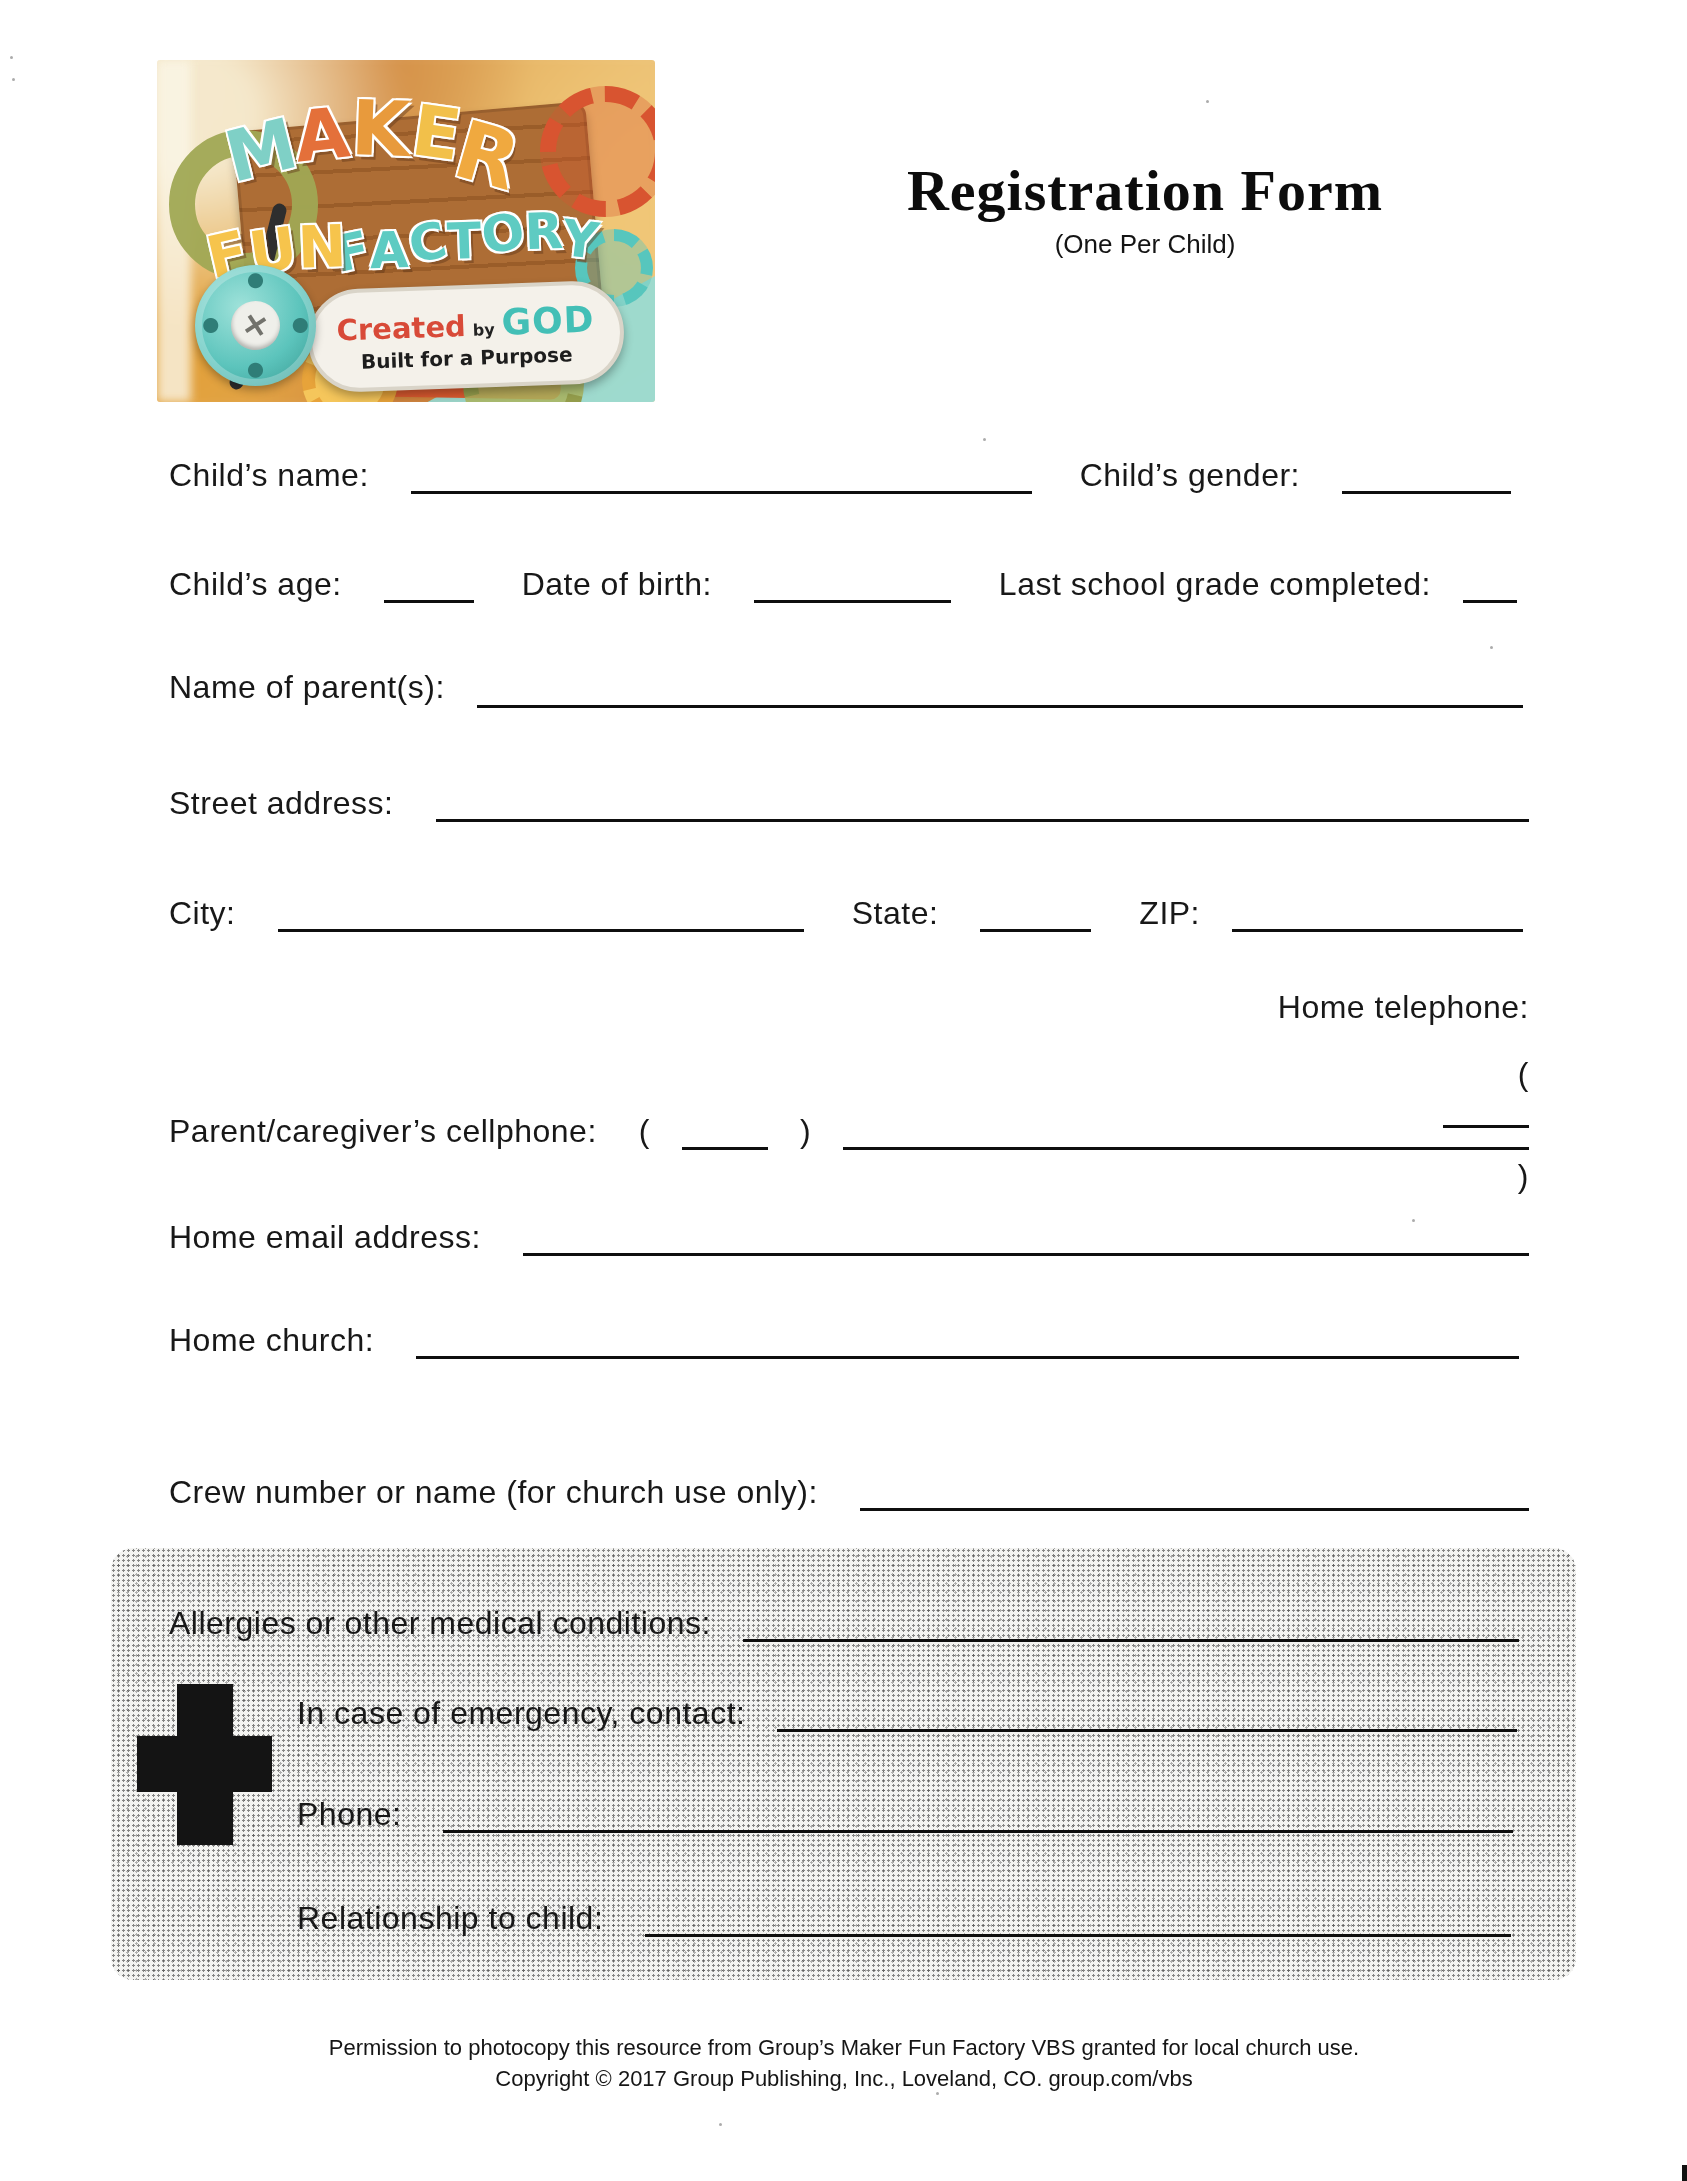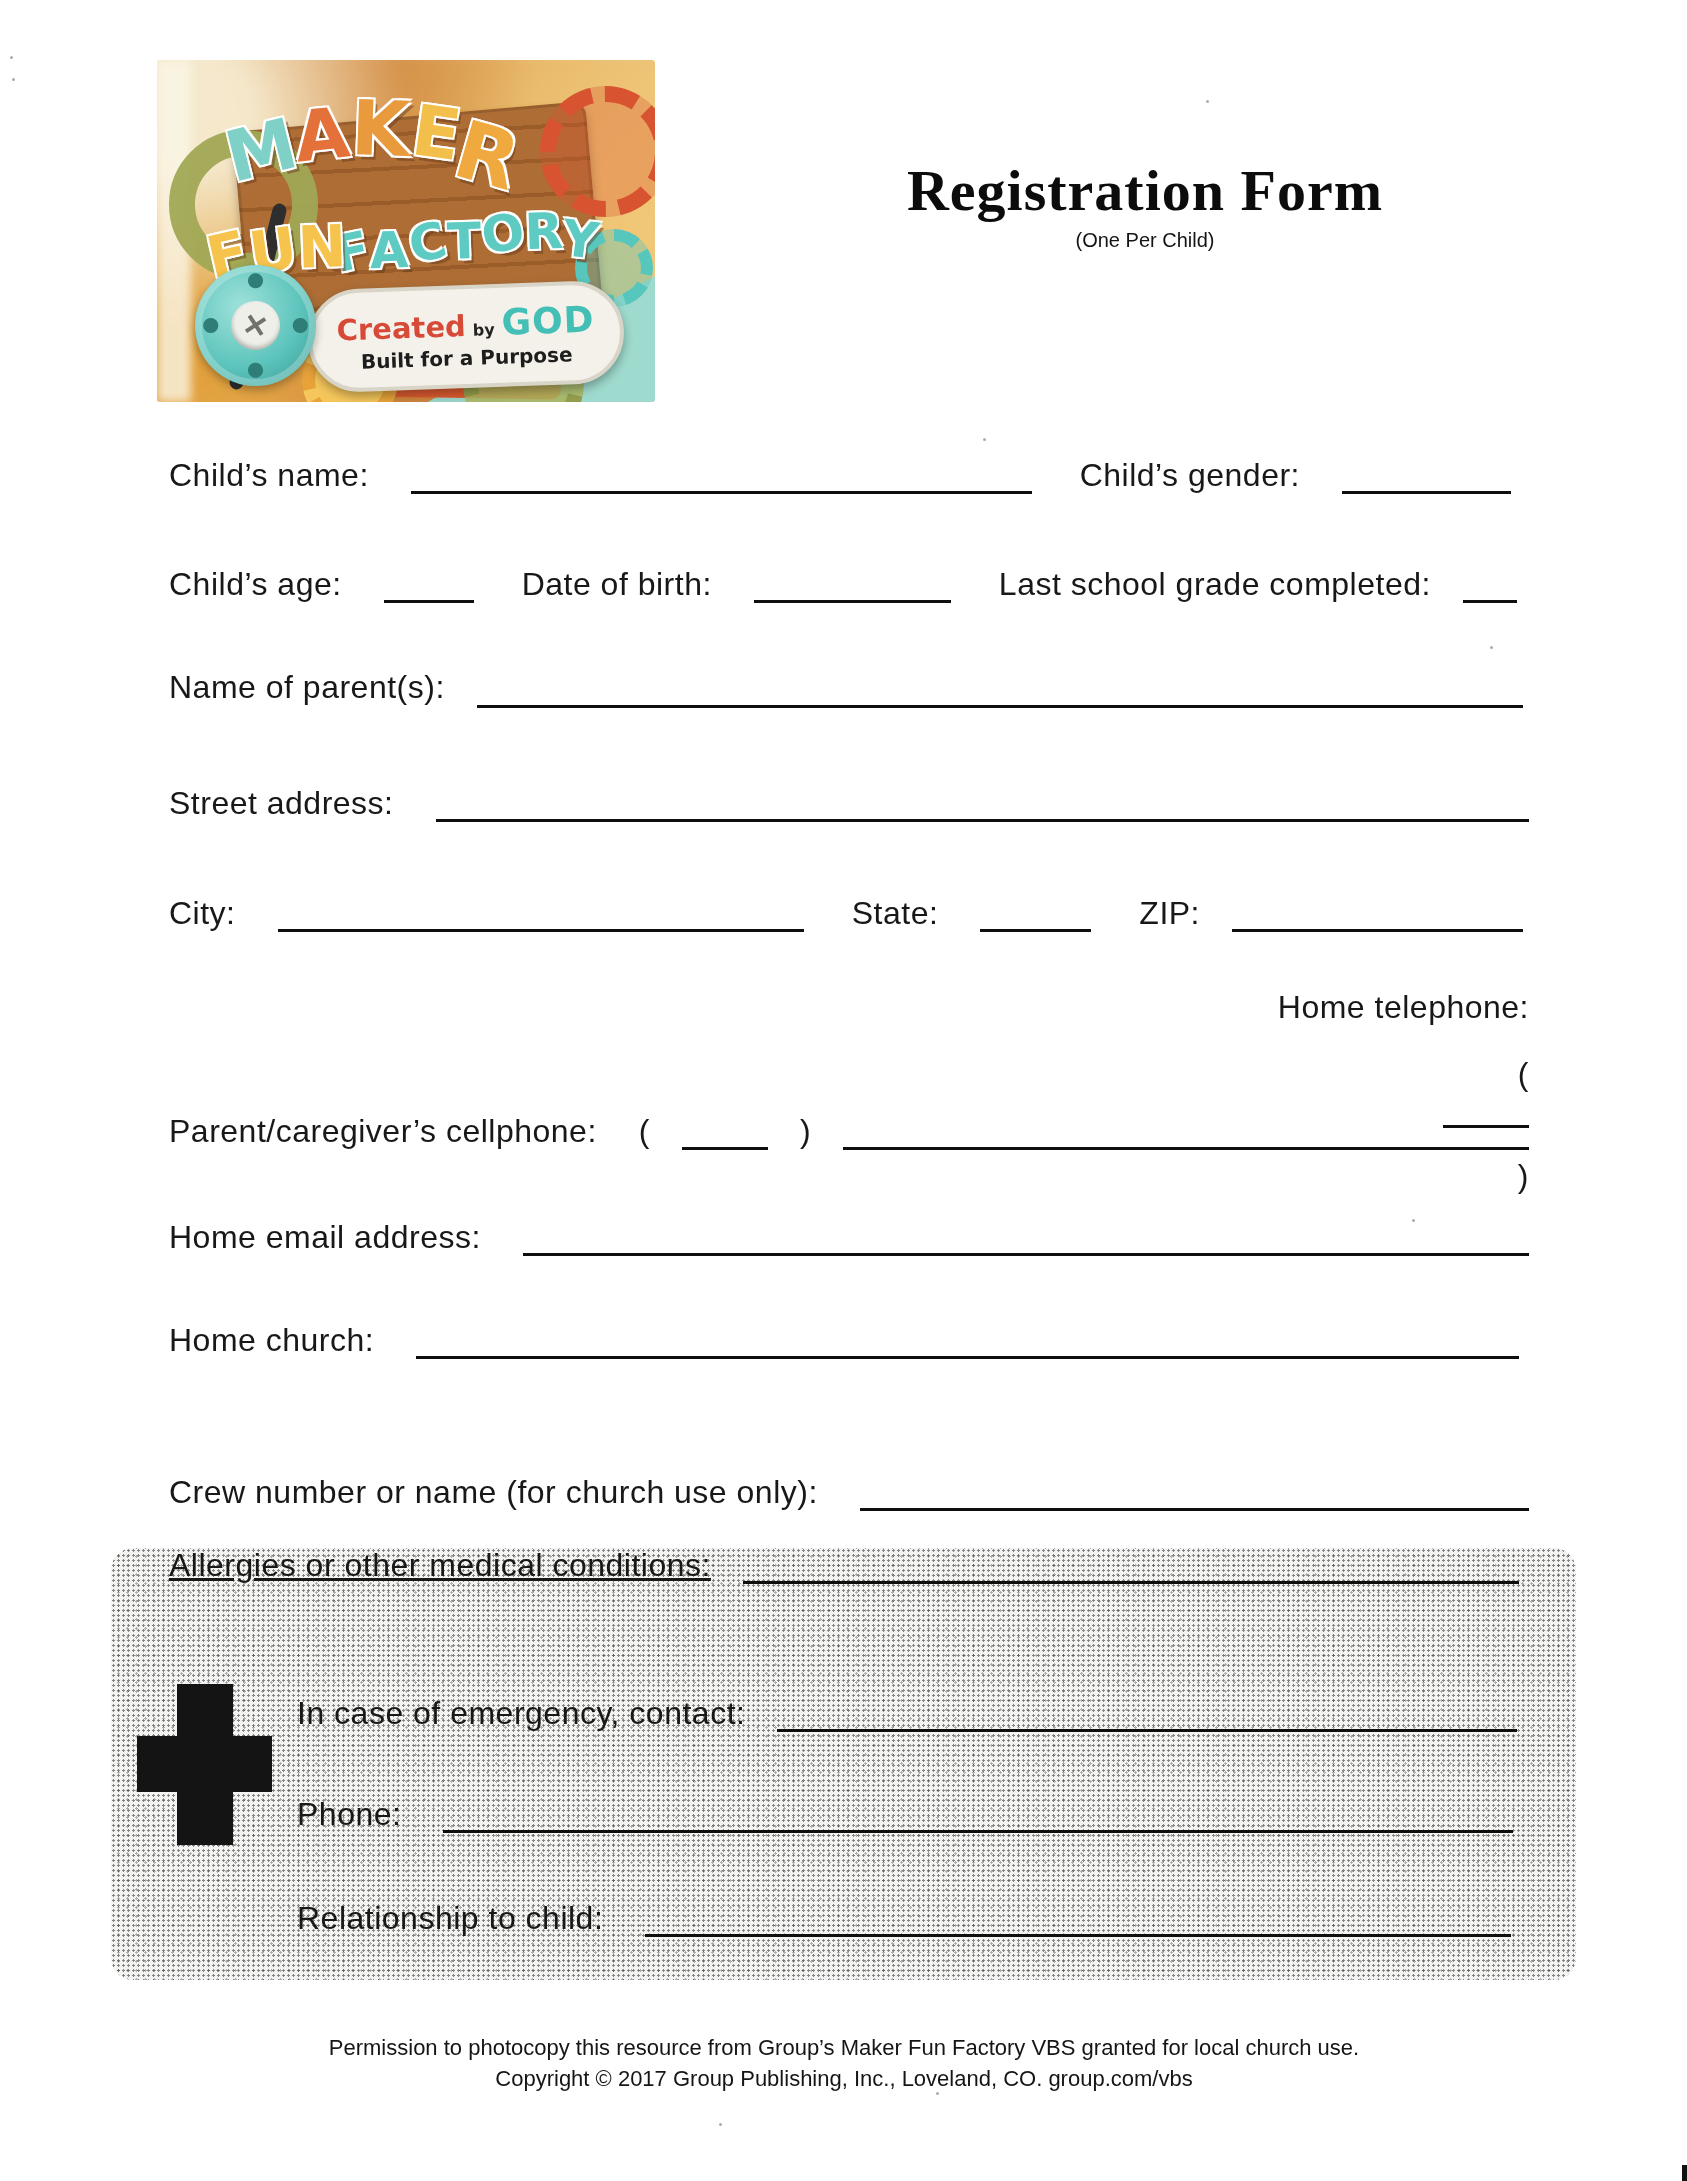"(One Per Child)" .subtitle { font-size: 20px -> 26px }
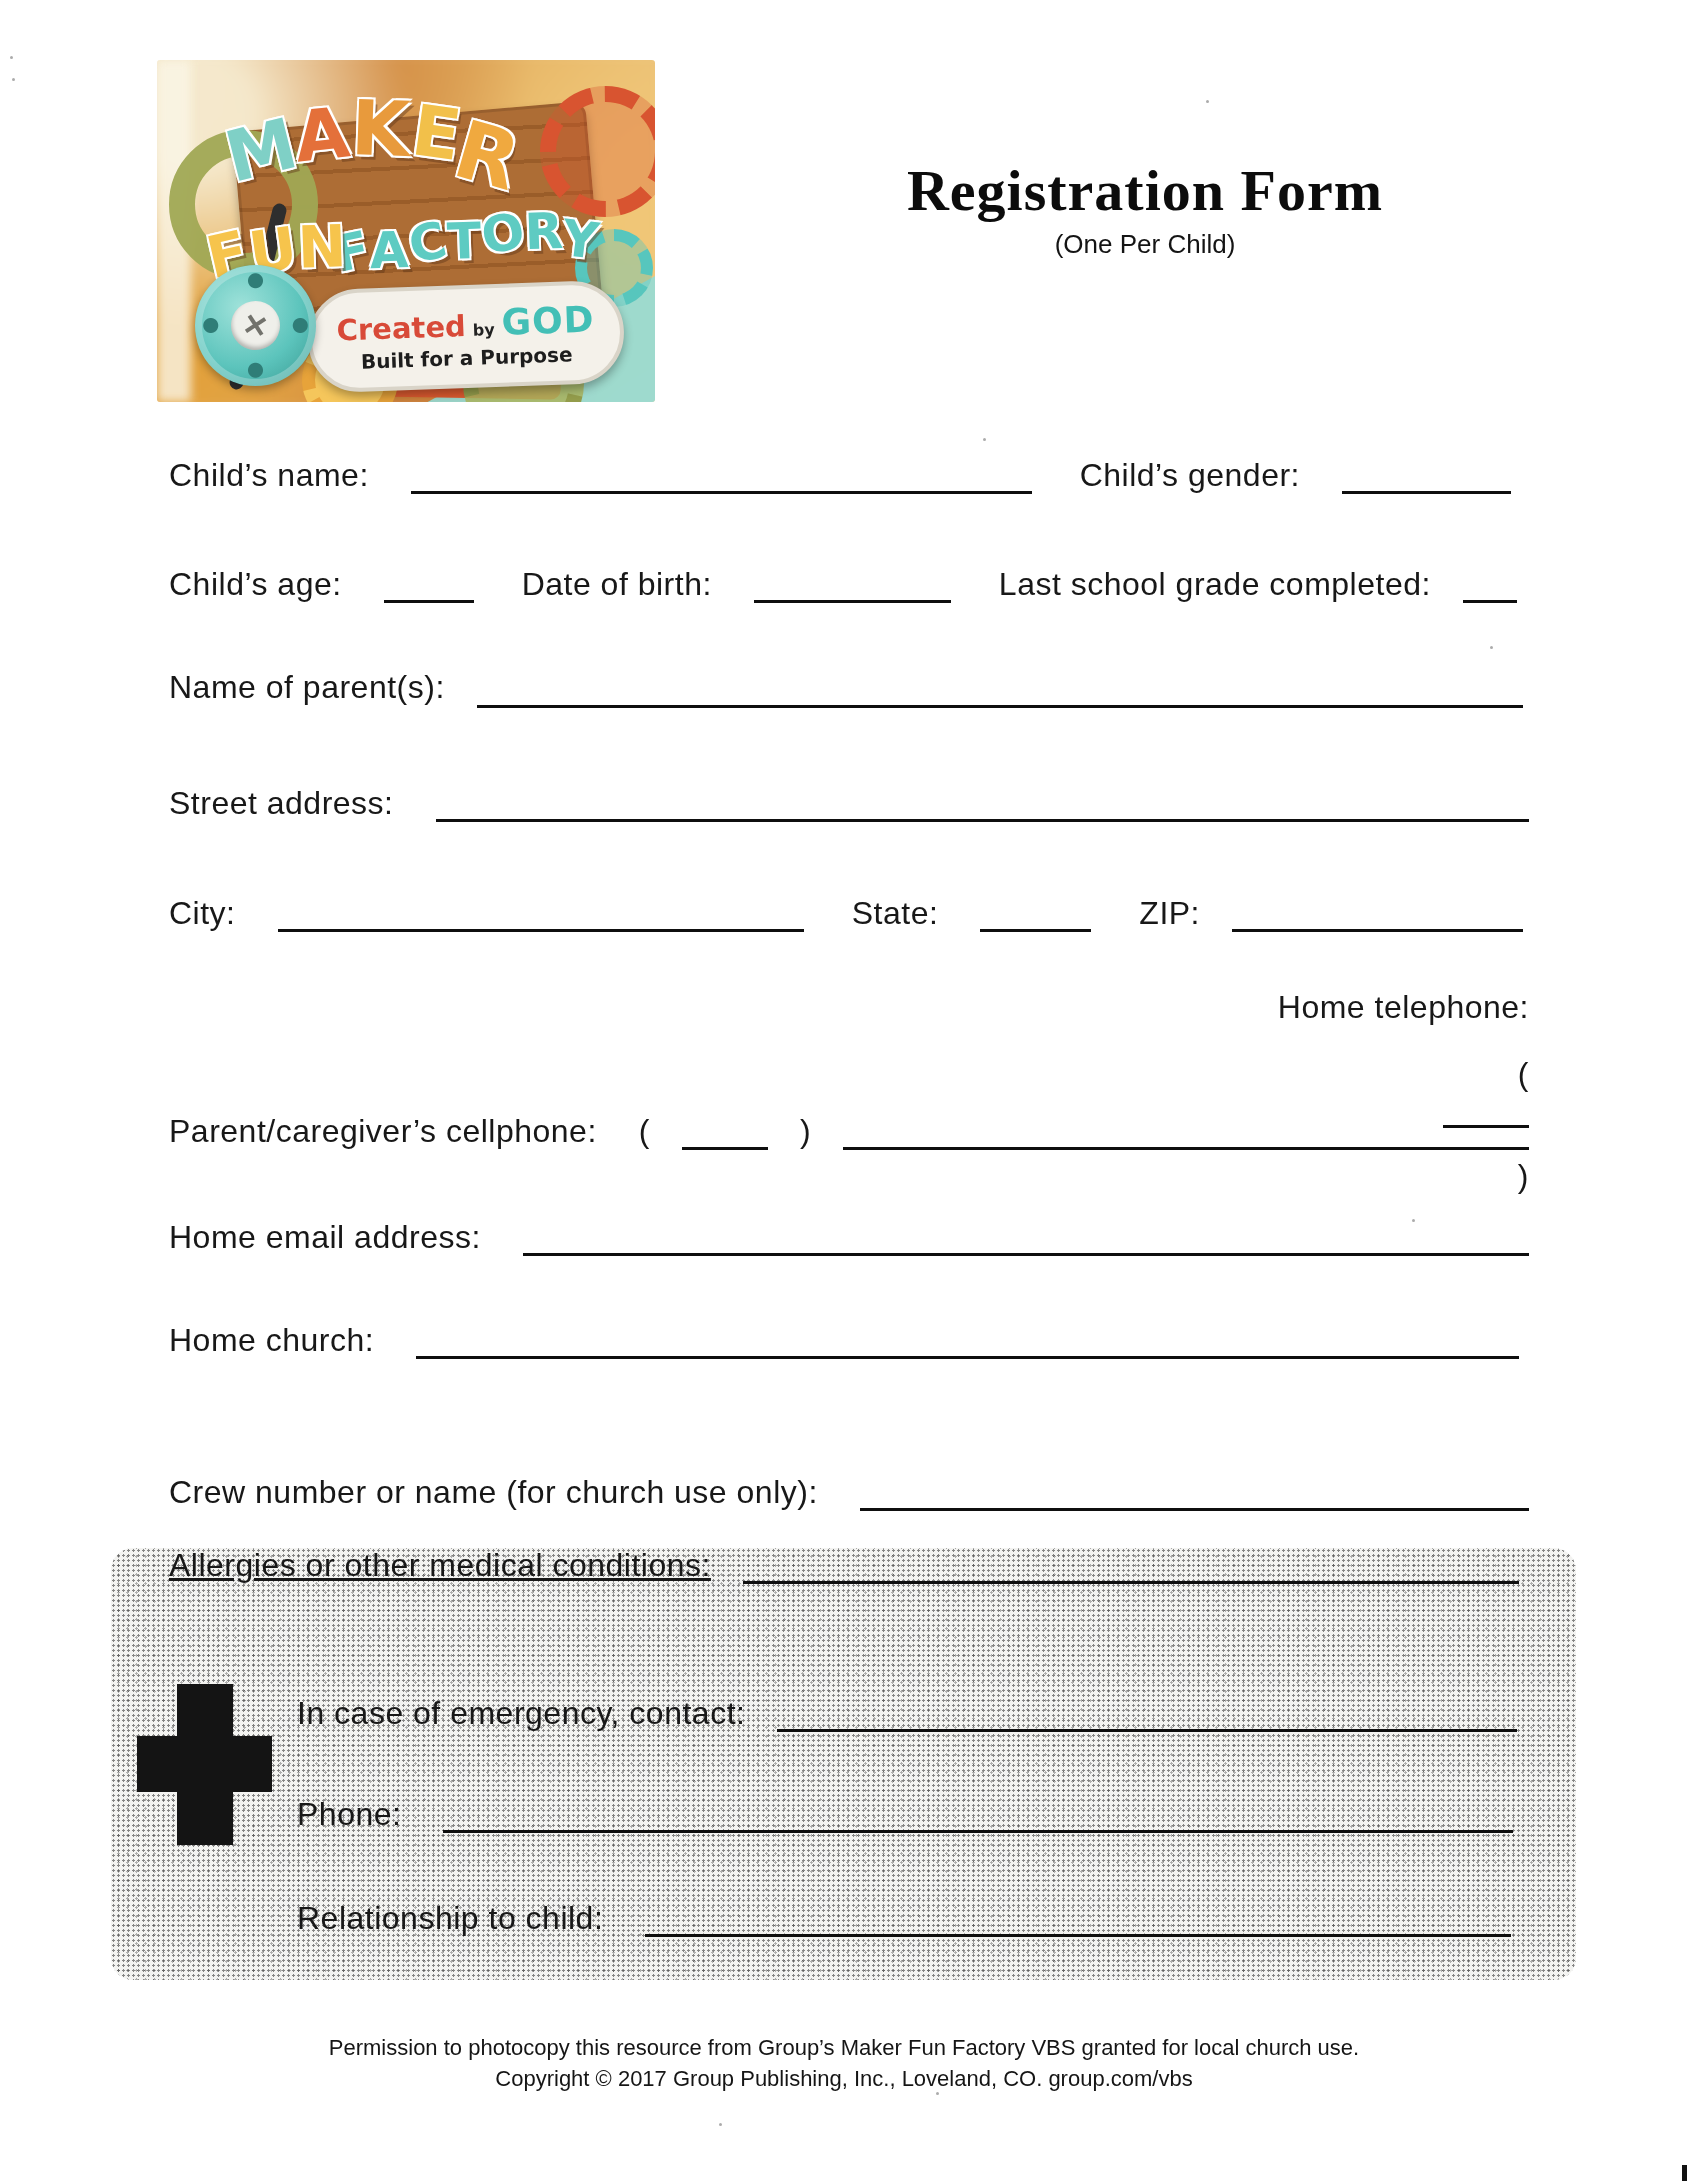"Allergies or other medical conditions:" #row-allergies { text-decoration: underline -> none; top: 1534px -> 1592px }
